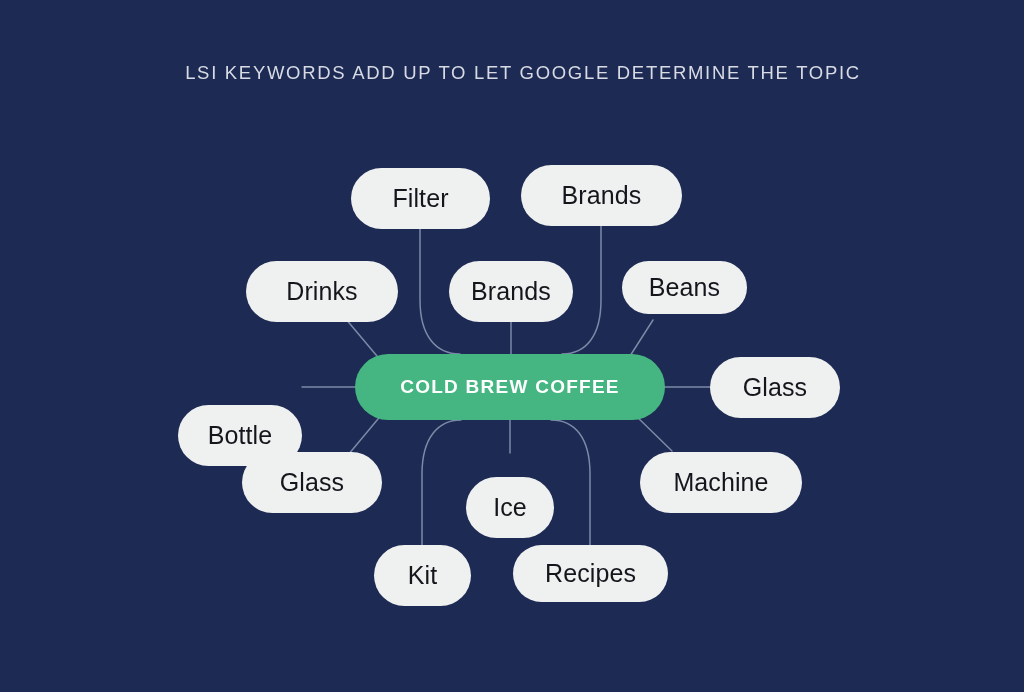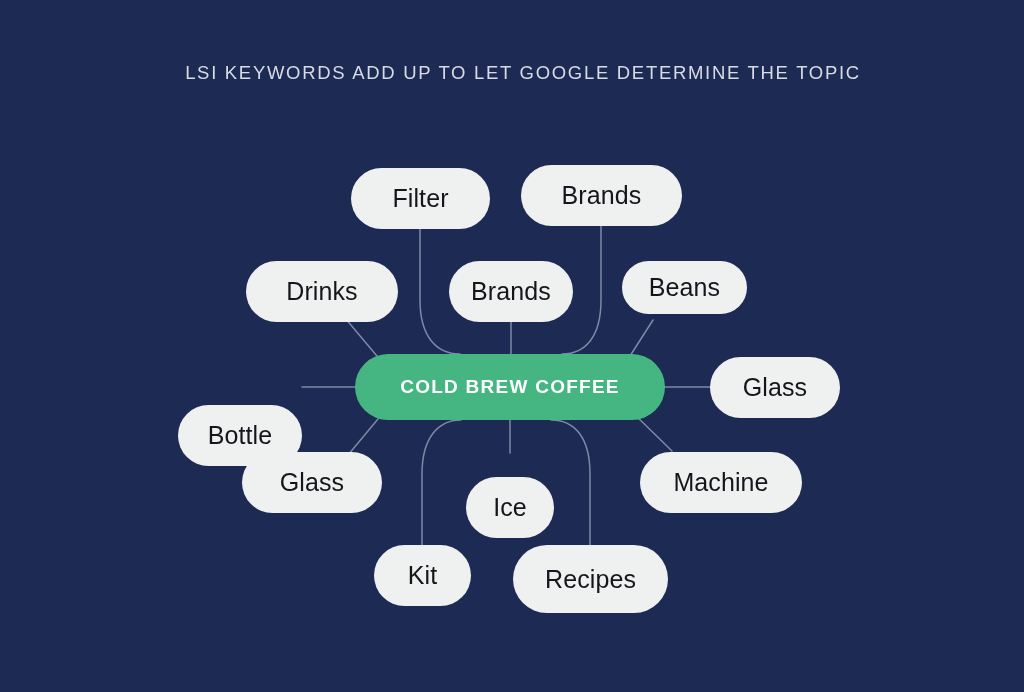"Recipes" div.node { height: 68px -> 57px }
